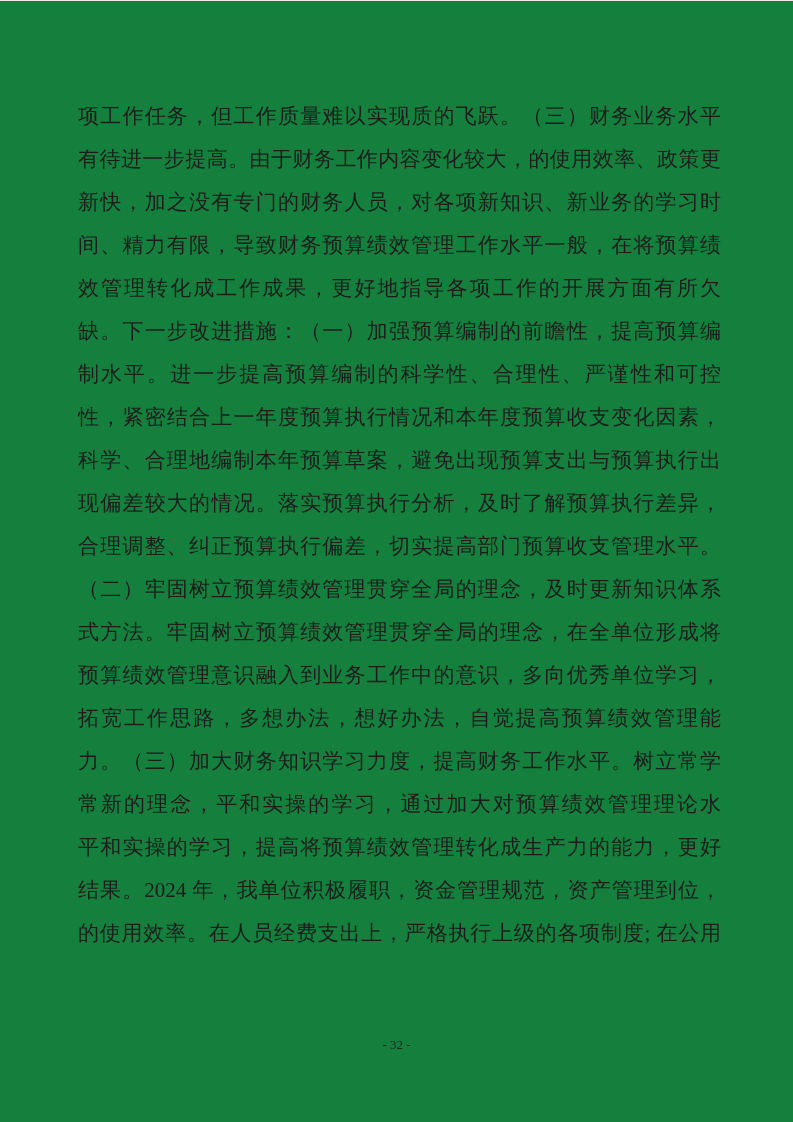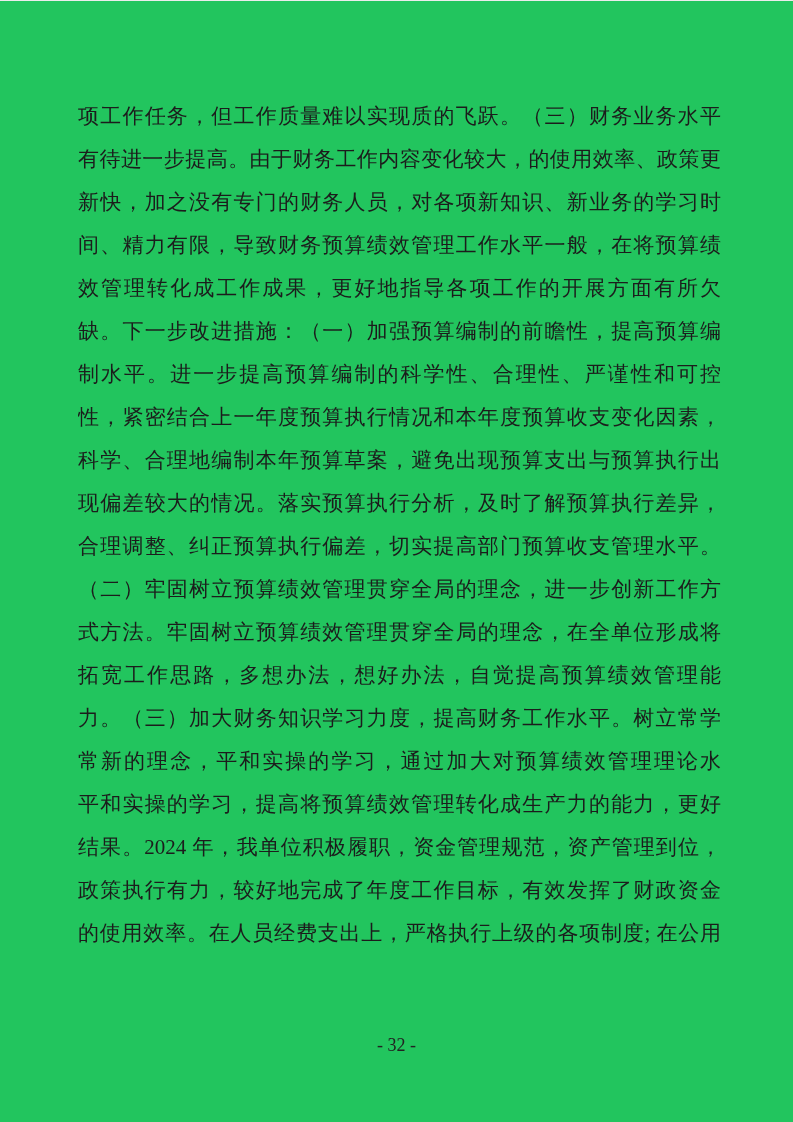"项工作任务，但工作质量难以实现质的飞跃。（三）财务业务水平" .page { background: #22c55e -> #15803d }
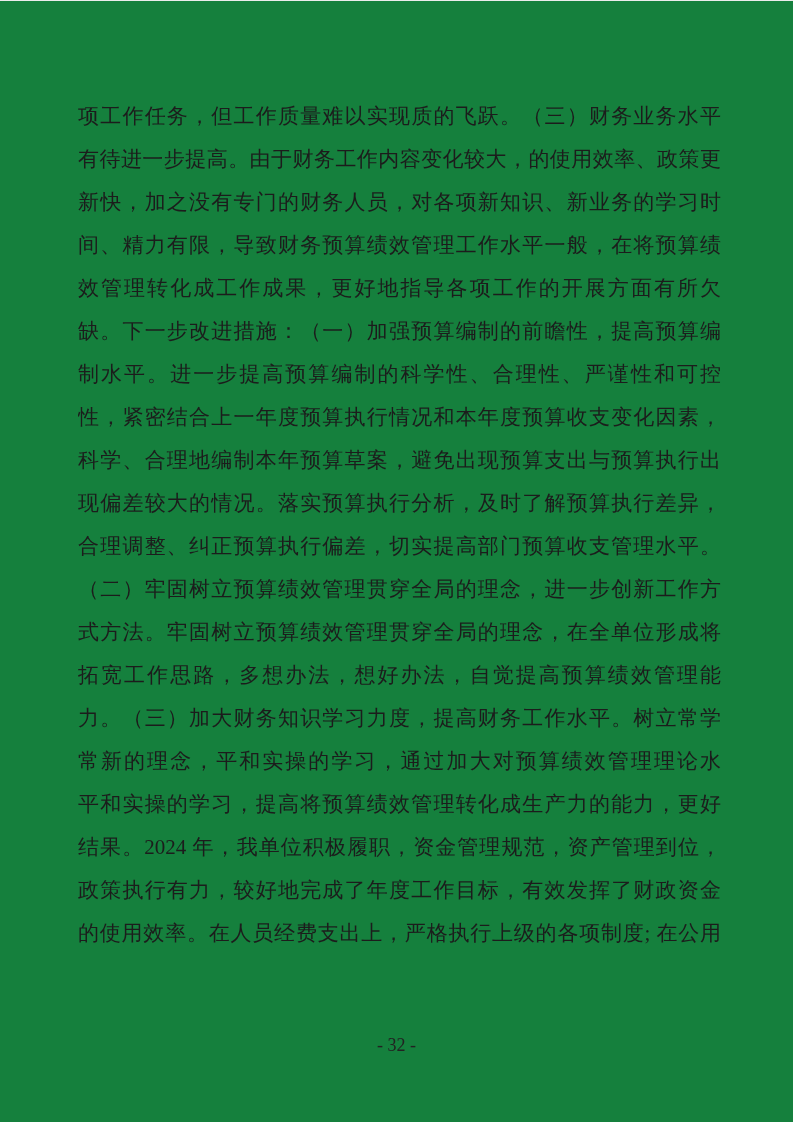"（二）牢固树立预算绩效管理贯穿全局的理念，进一步创新工作方" div.text-line { text: 进一步创新工作方 -> 及时更新知识体系 }
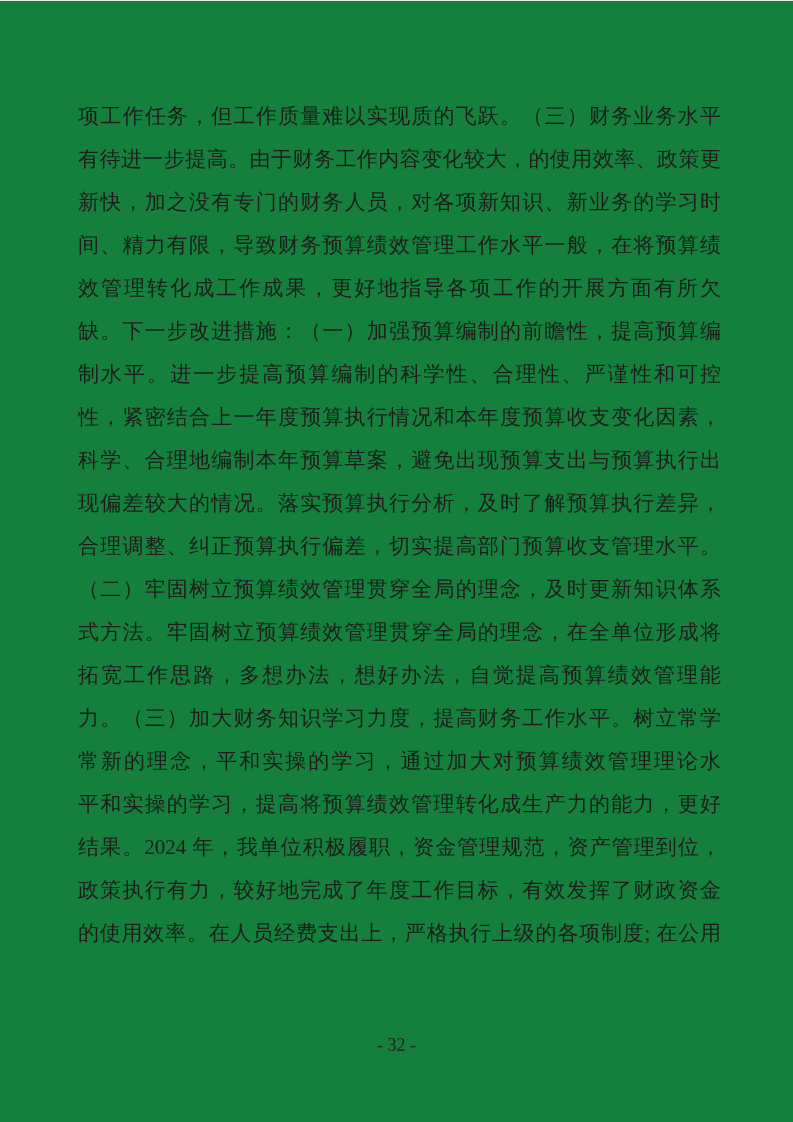"预算绩效管理意识融入到业务工作中的意识，多向优秀单位学习，" div.text-line { html: none -> <div>预算绩效管理意识融入到业务工作中的意识，多向优秀单位学习，</div> }
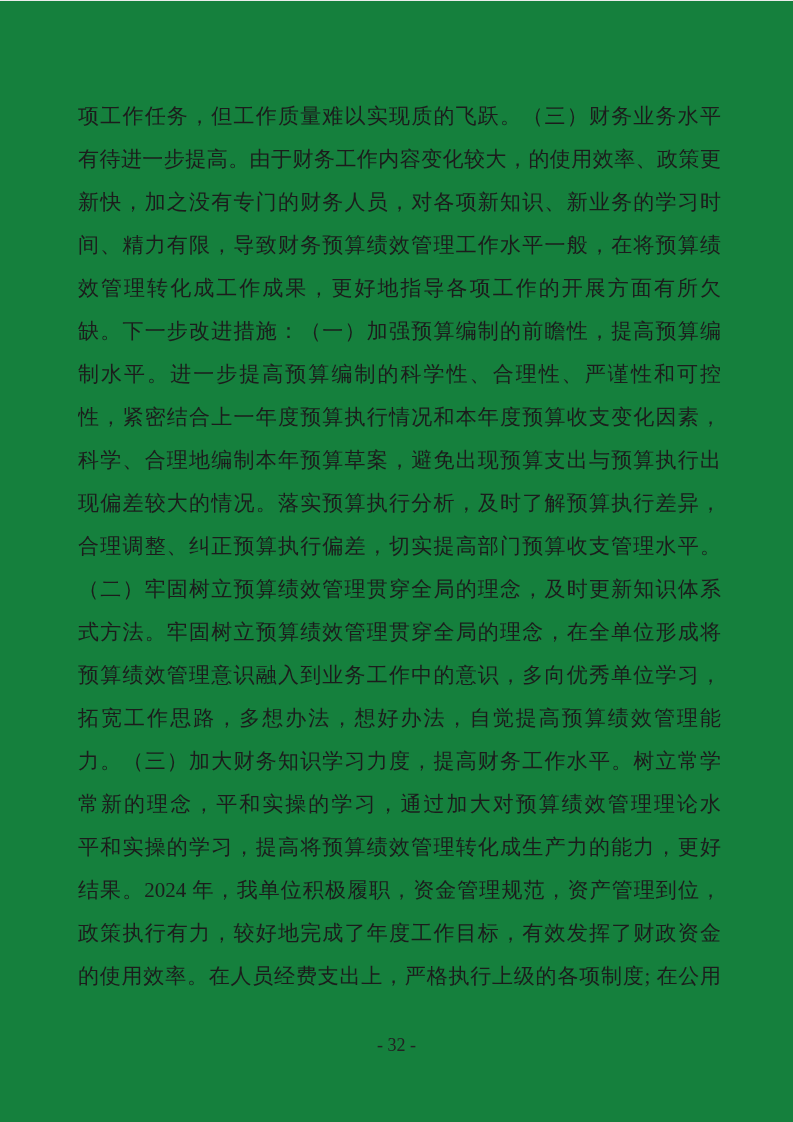"政策执行有力，较好地完成了年度工作目标，有效发挥了财政资金" div.text-line { html: <div>政策执行有力，较好地完成了年度工作目标，有效发挥了财政资金</div> -> none }
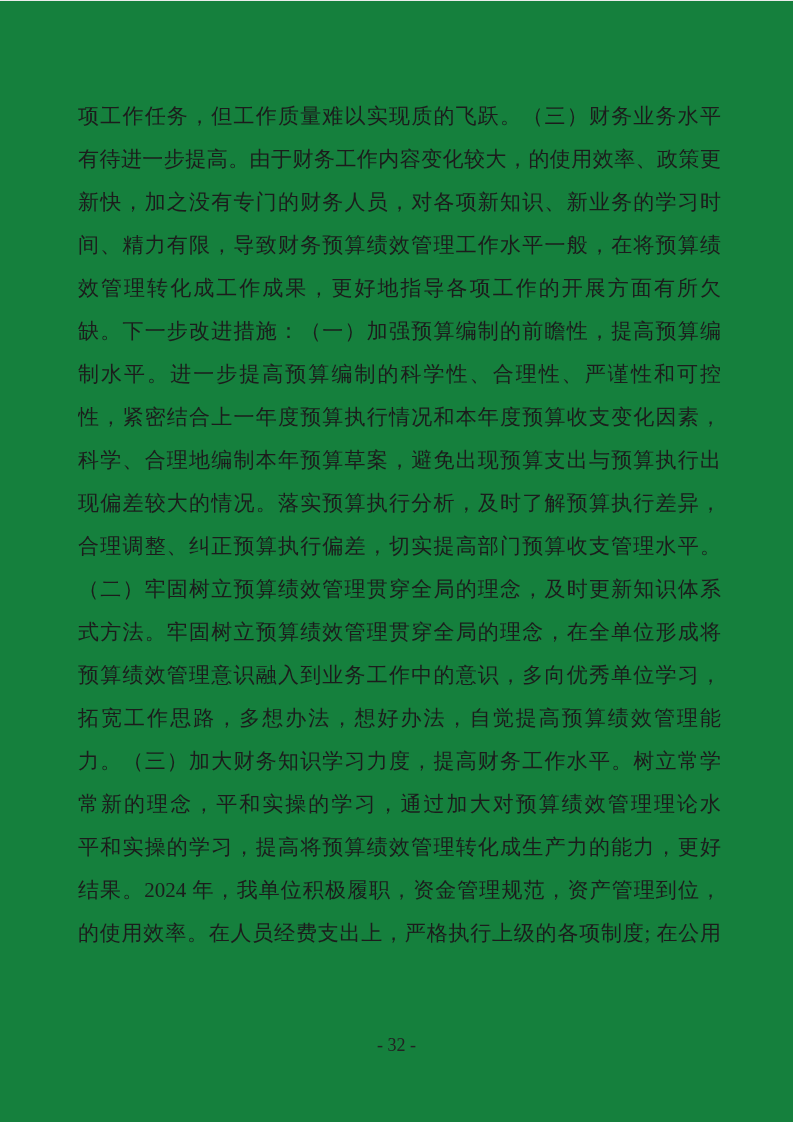"- 32 -" .page-footer { font-size: 18px -> 13px }
